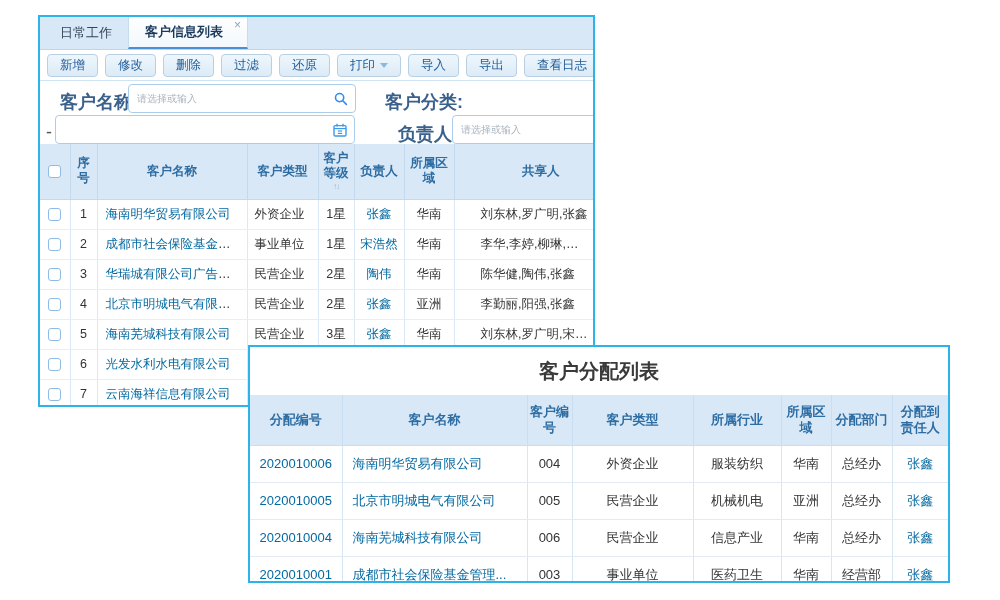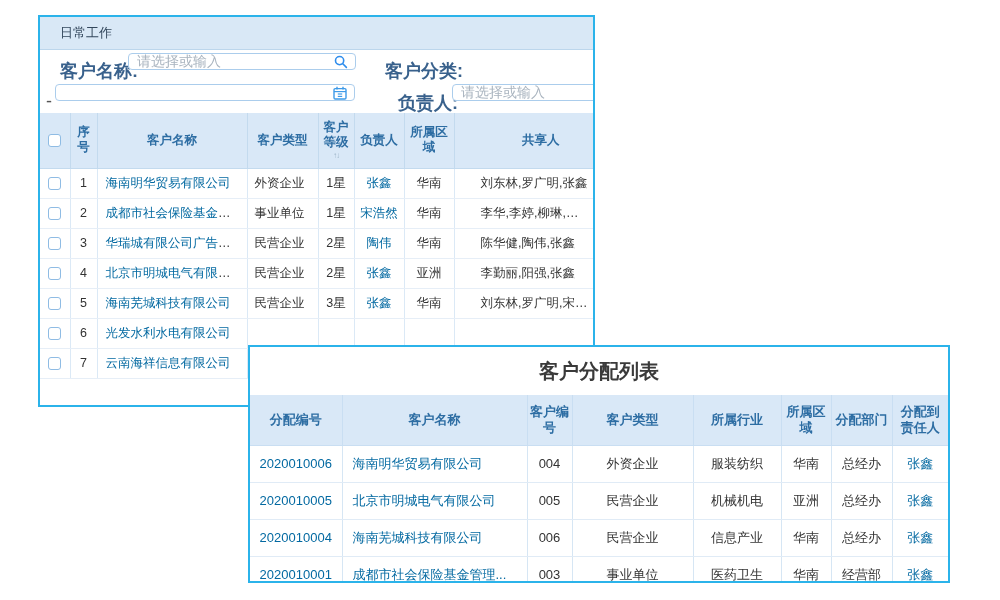"客户信息列表" div.tab { html: none -> <div> <span>客户信息列表</span> <span>×</span> </div> }
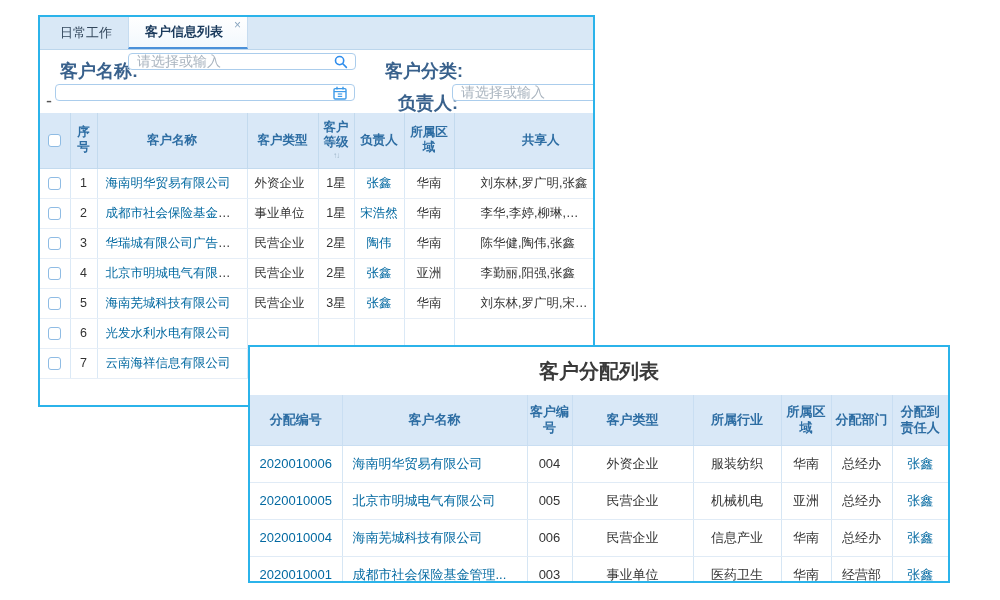"新增" div.toolbar { html: none -> <div> <button>新增</button> <button>修改</button> <button>删除</button> <button>过滤</button> <button>还原</button> <button> <span>打印</span> <span></span> </button> <button>导入</button> <button>导出</button> <button>查看日志</button> </div> }
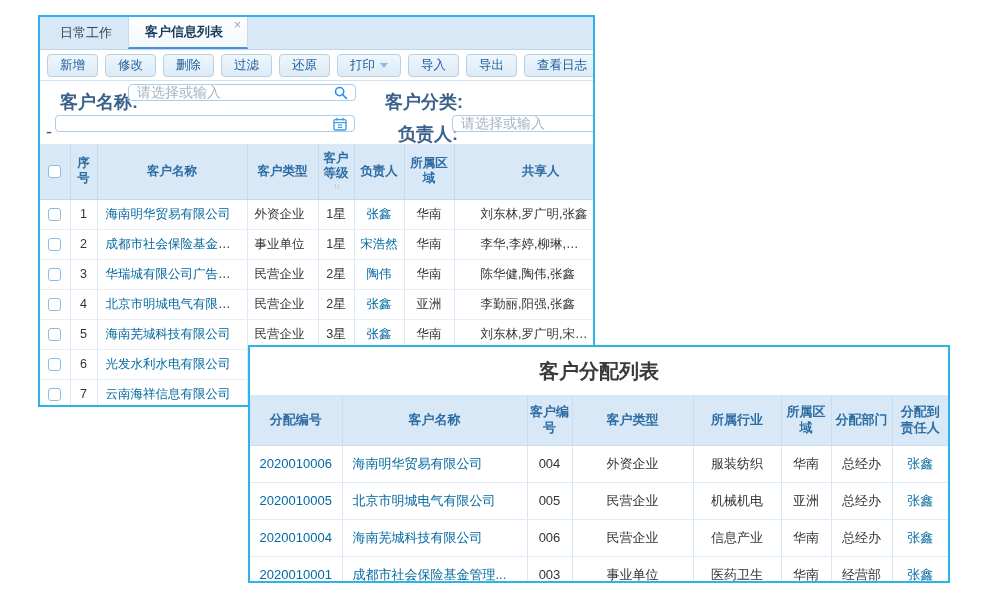"请选择或输入" .finput { font-size: 14px -> 10px; height: 17px -> 29px }
